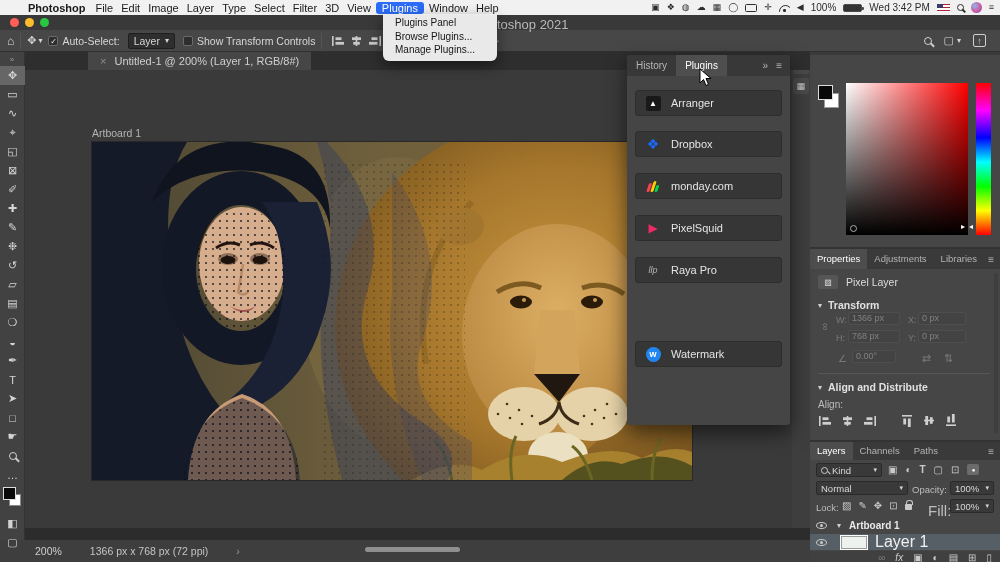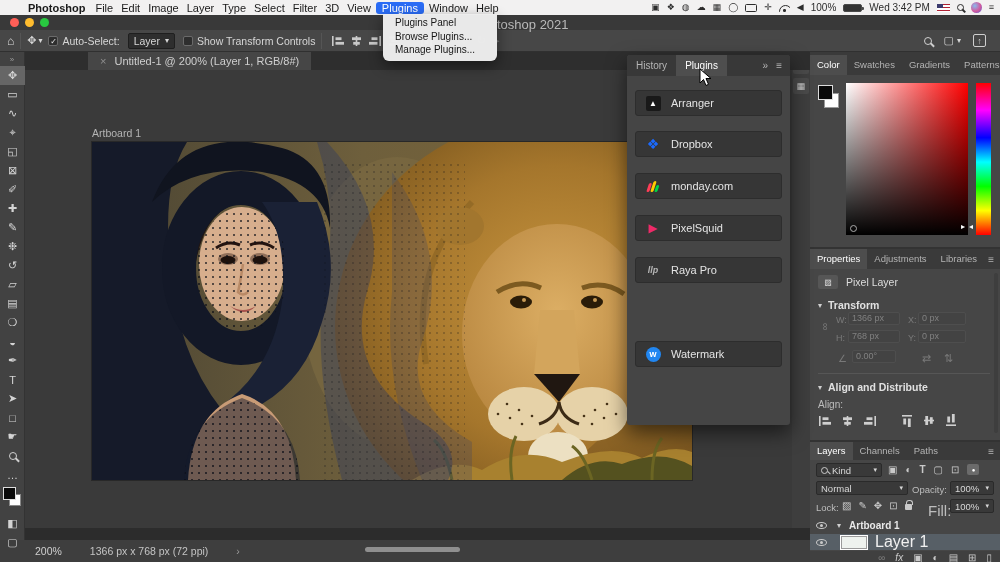"Color" div.gtabs { html: <div> <span>Color</span> <span>Swatches</span> <span>Gradients</span> <span>Patterns</span> </div> -> none }
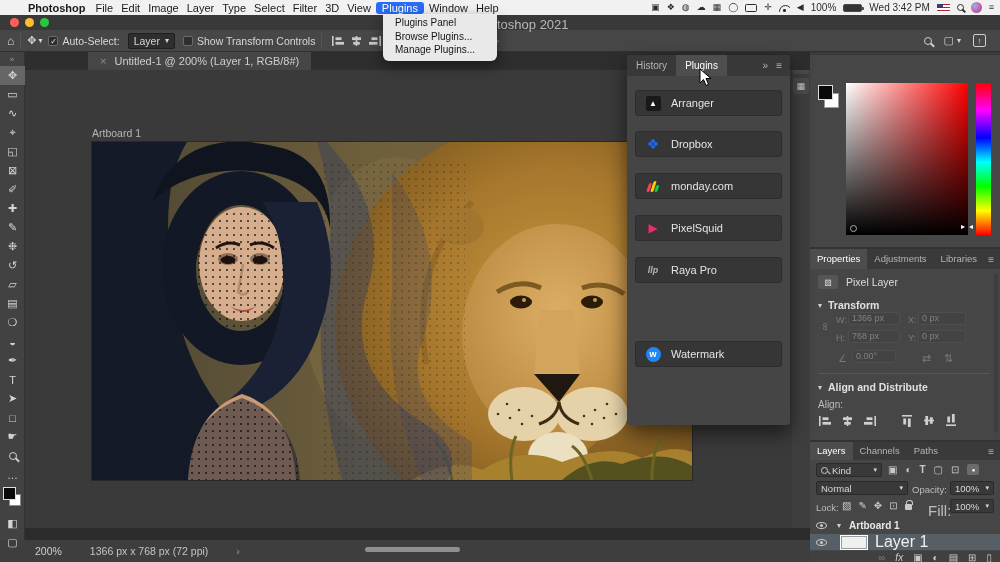"llp" .ray { font-weight: bold -> normal }
